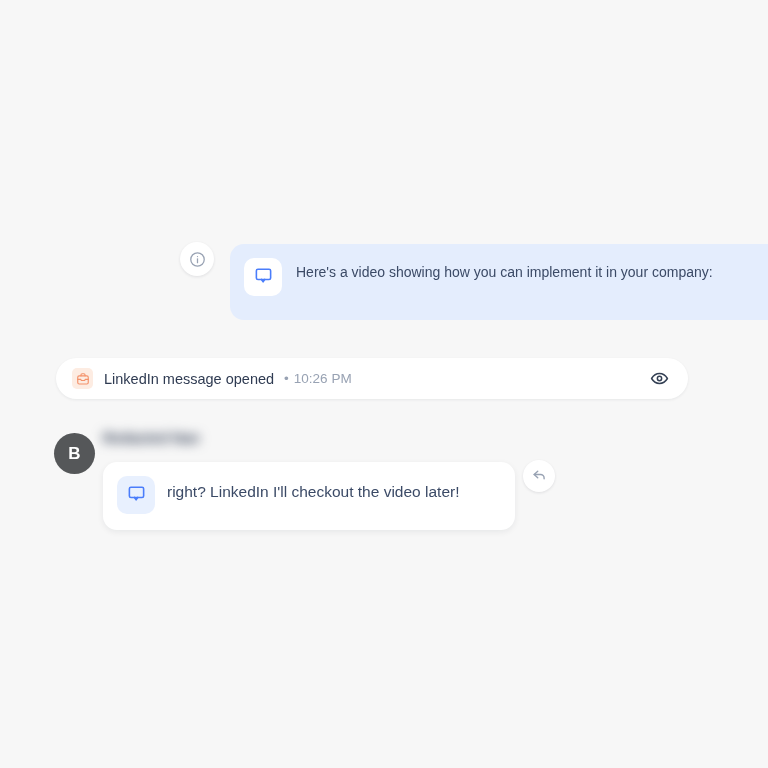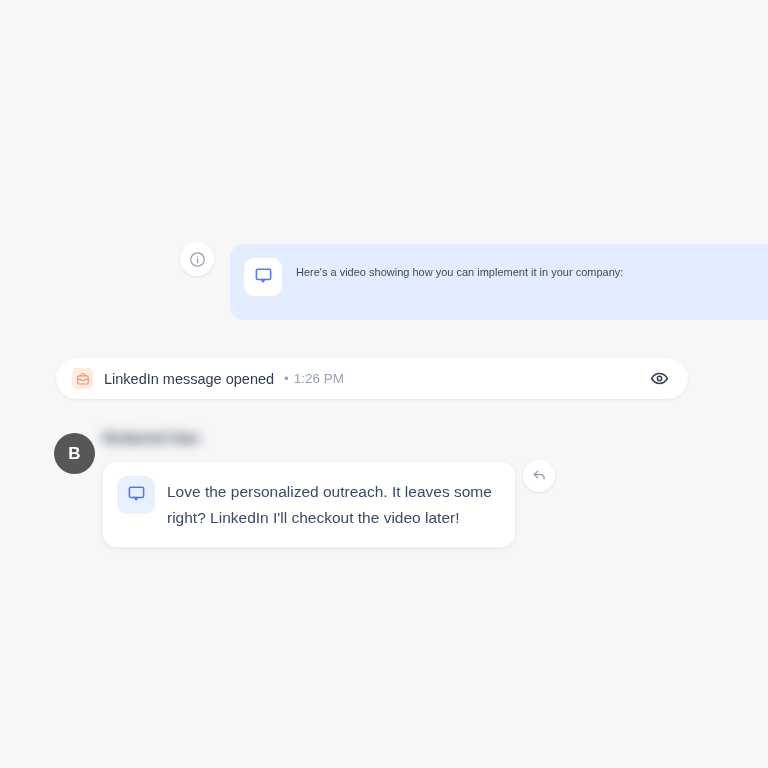"Here's a video showing how" .blue-bubble .msg-text { font-size: 11px -> 14px }
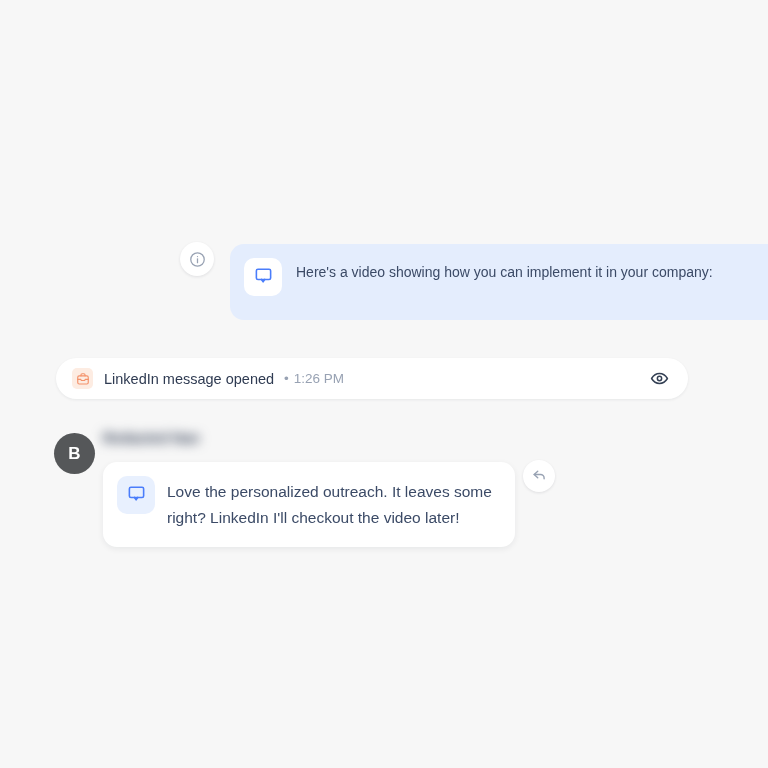"1:26 PM" span.event-meta { text: 1:26 -> 10:26 }
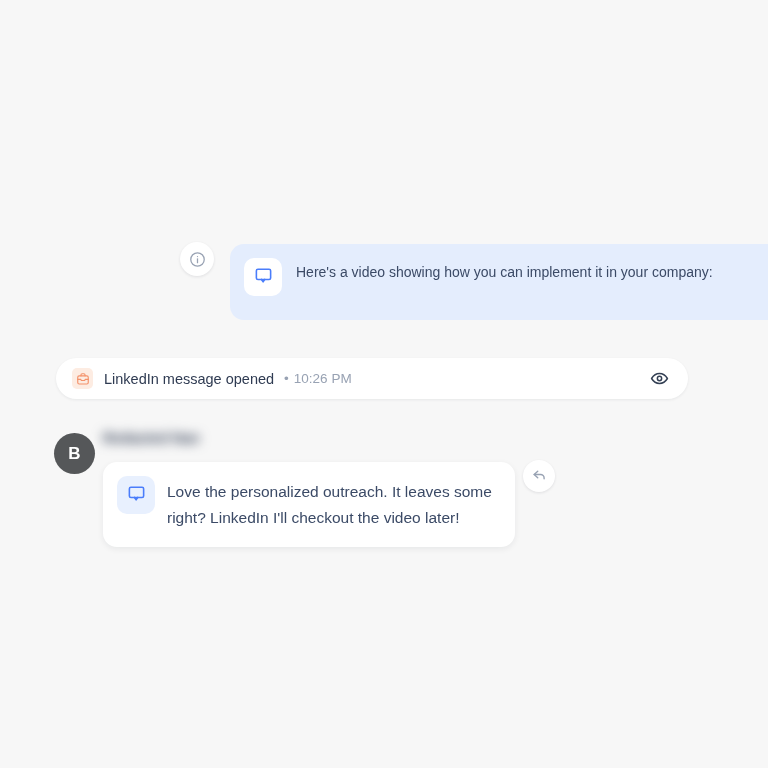"Love the personalized outreach. It" span.msg-line { html: <span>Love the personalized outreach. It leaves some</span> -> none }
